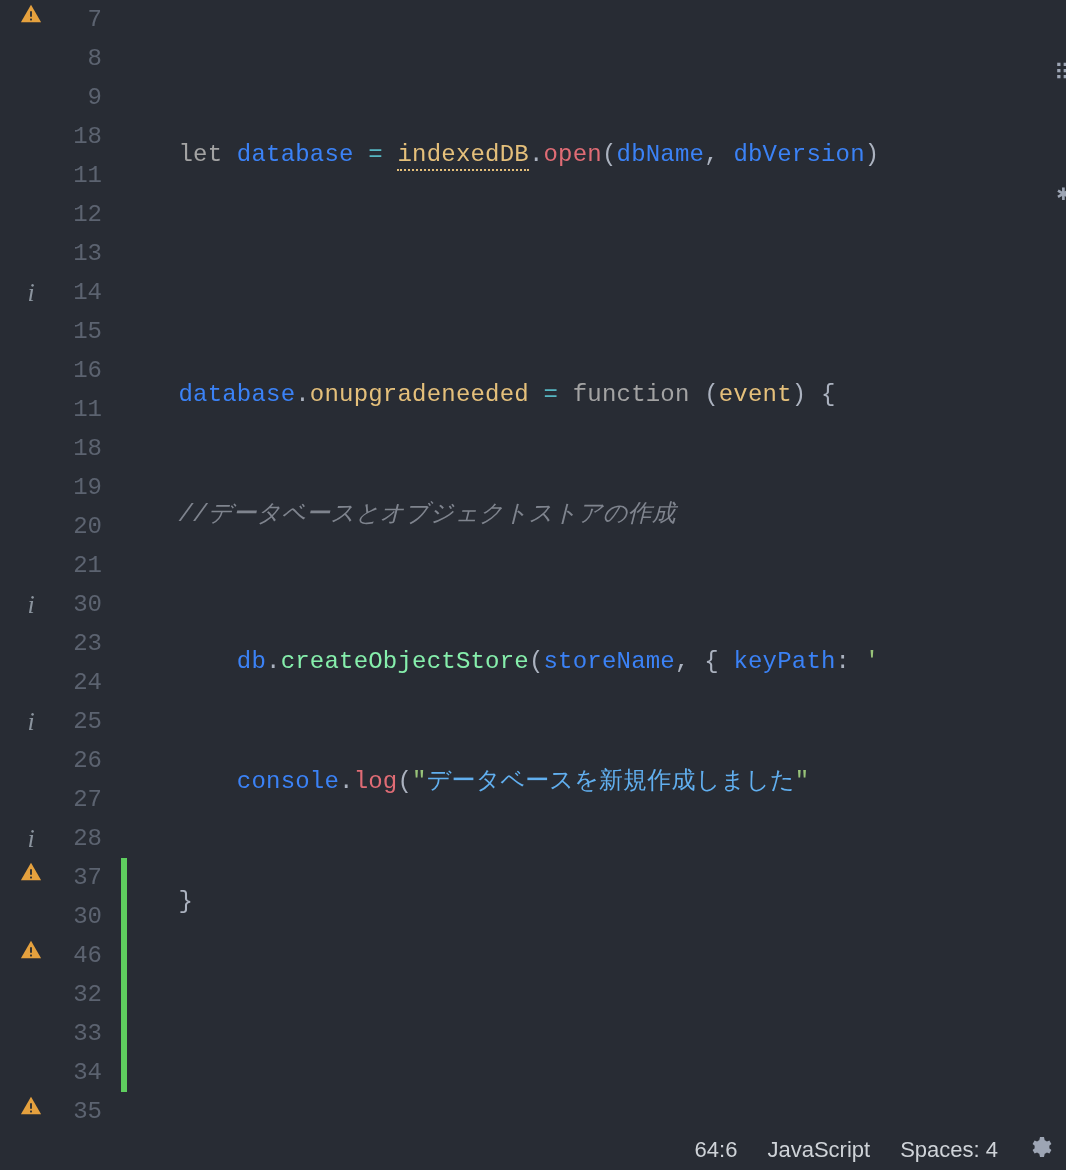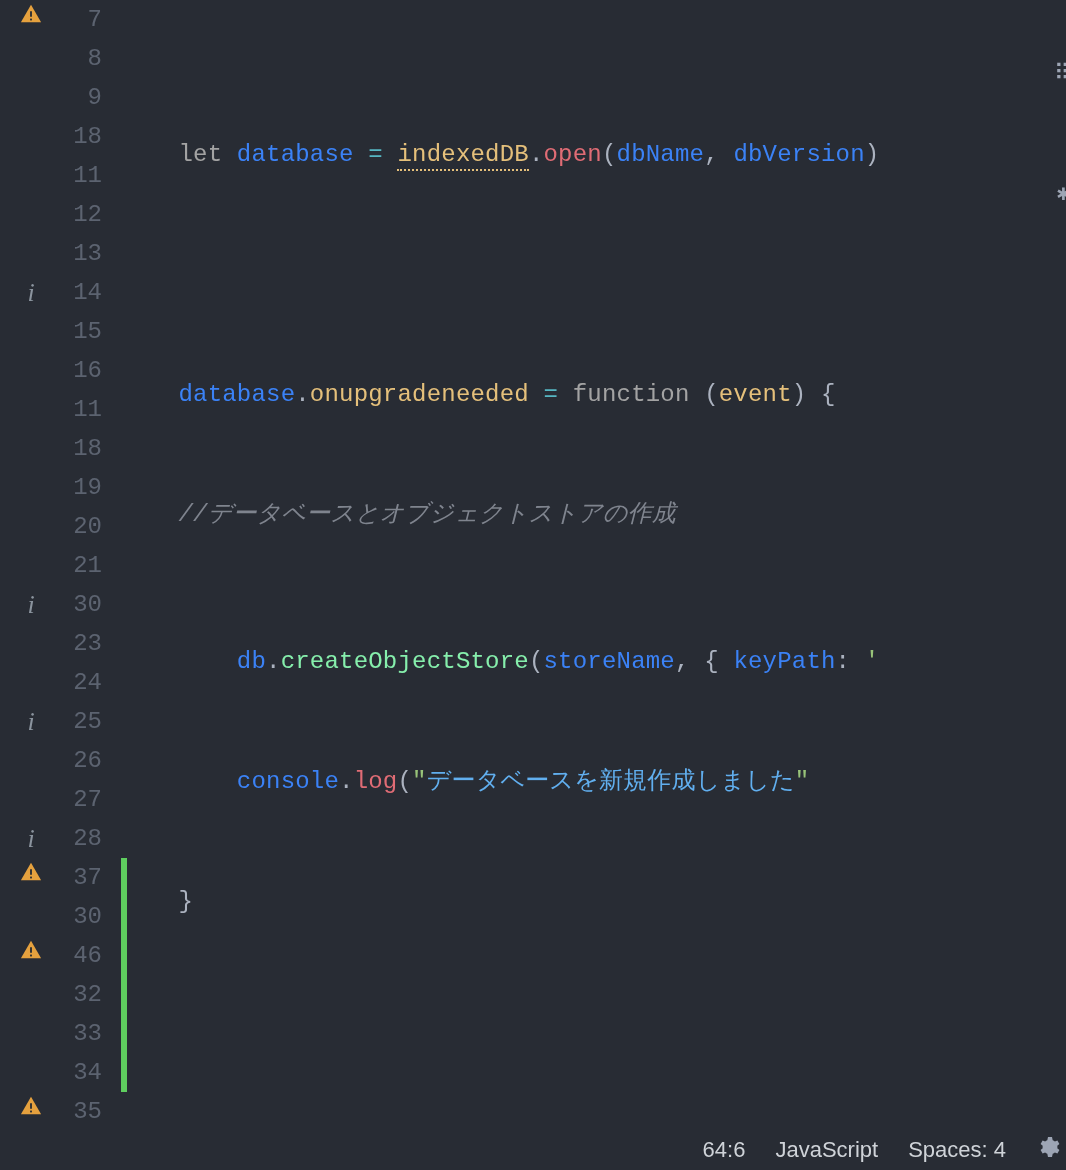"64:6" .statusbar { padding-right: 6px -> 14px }
